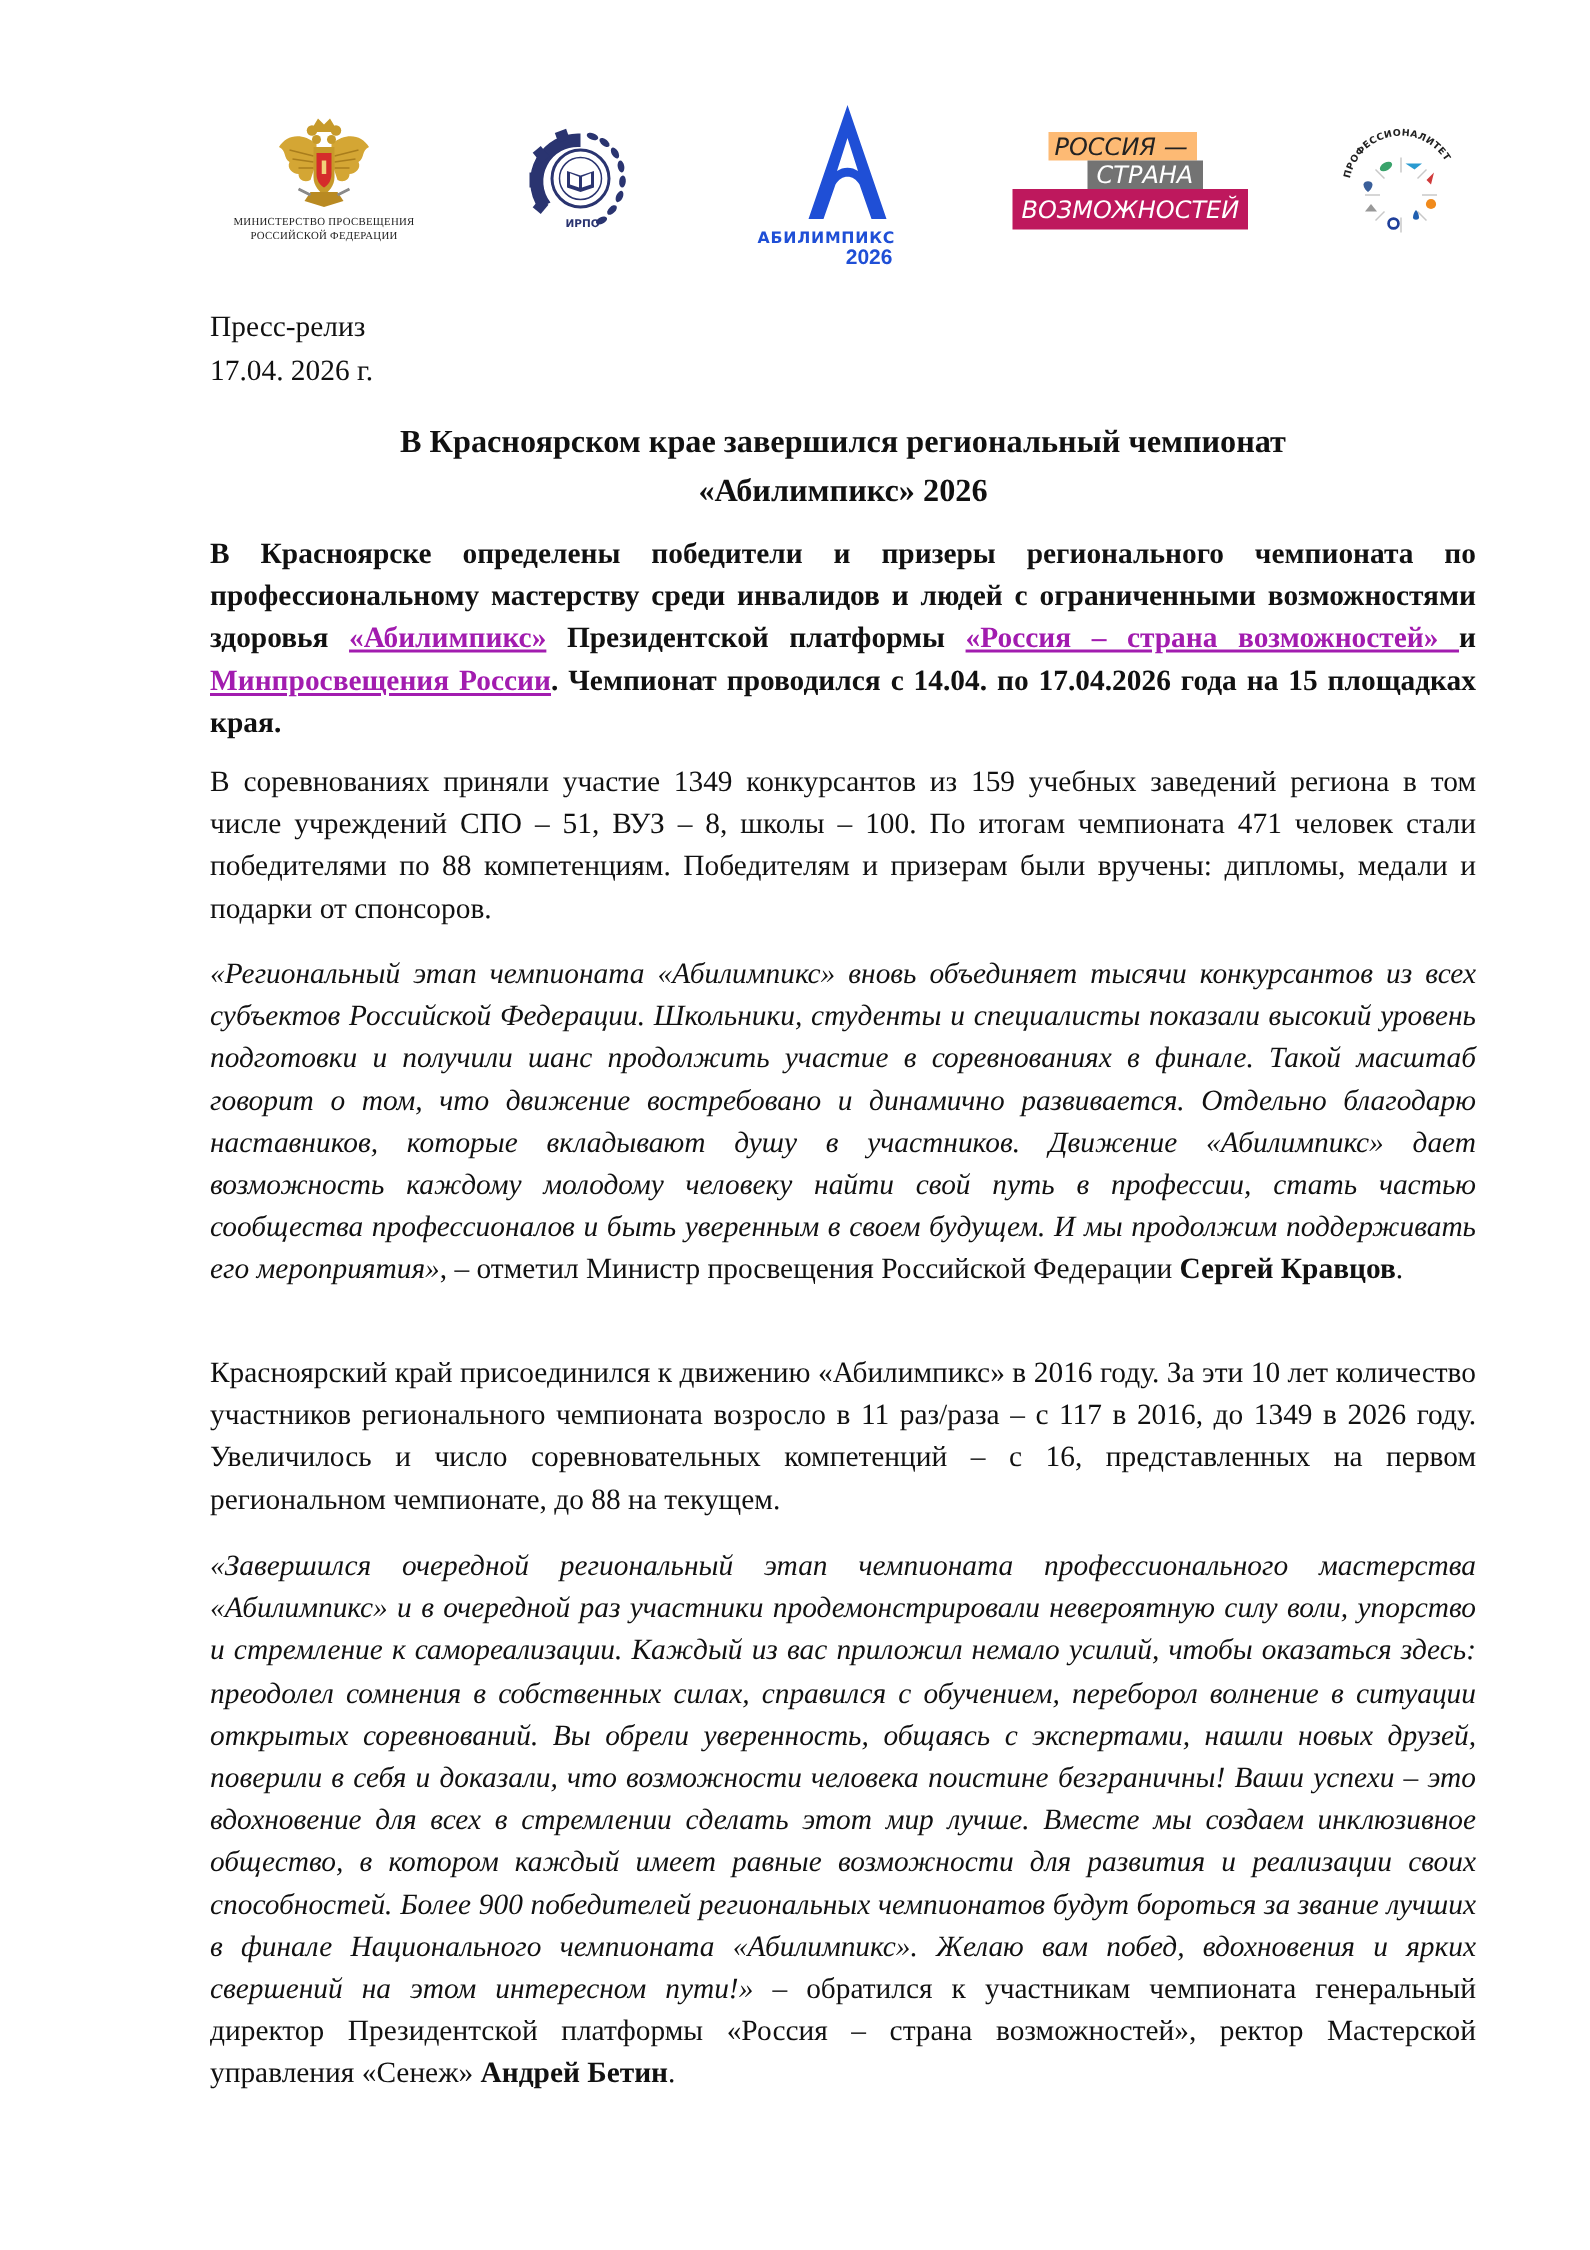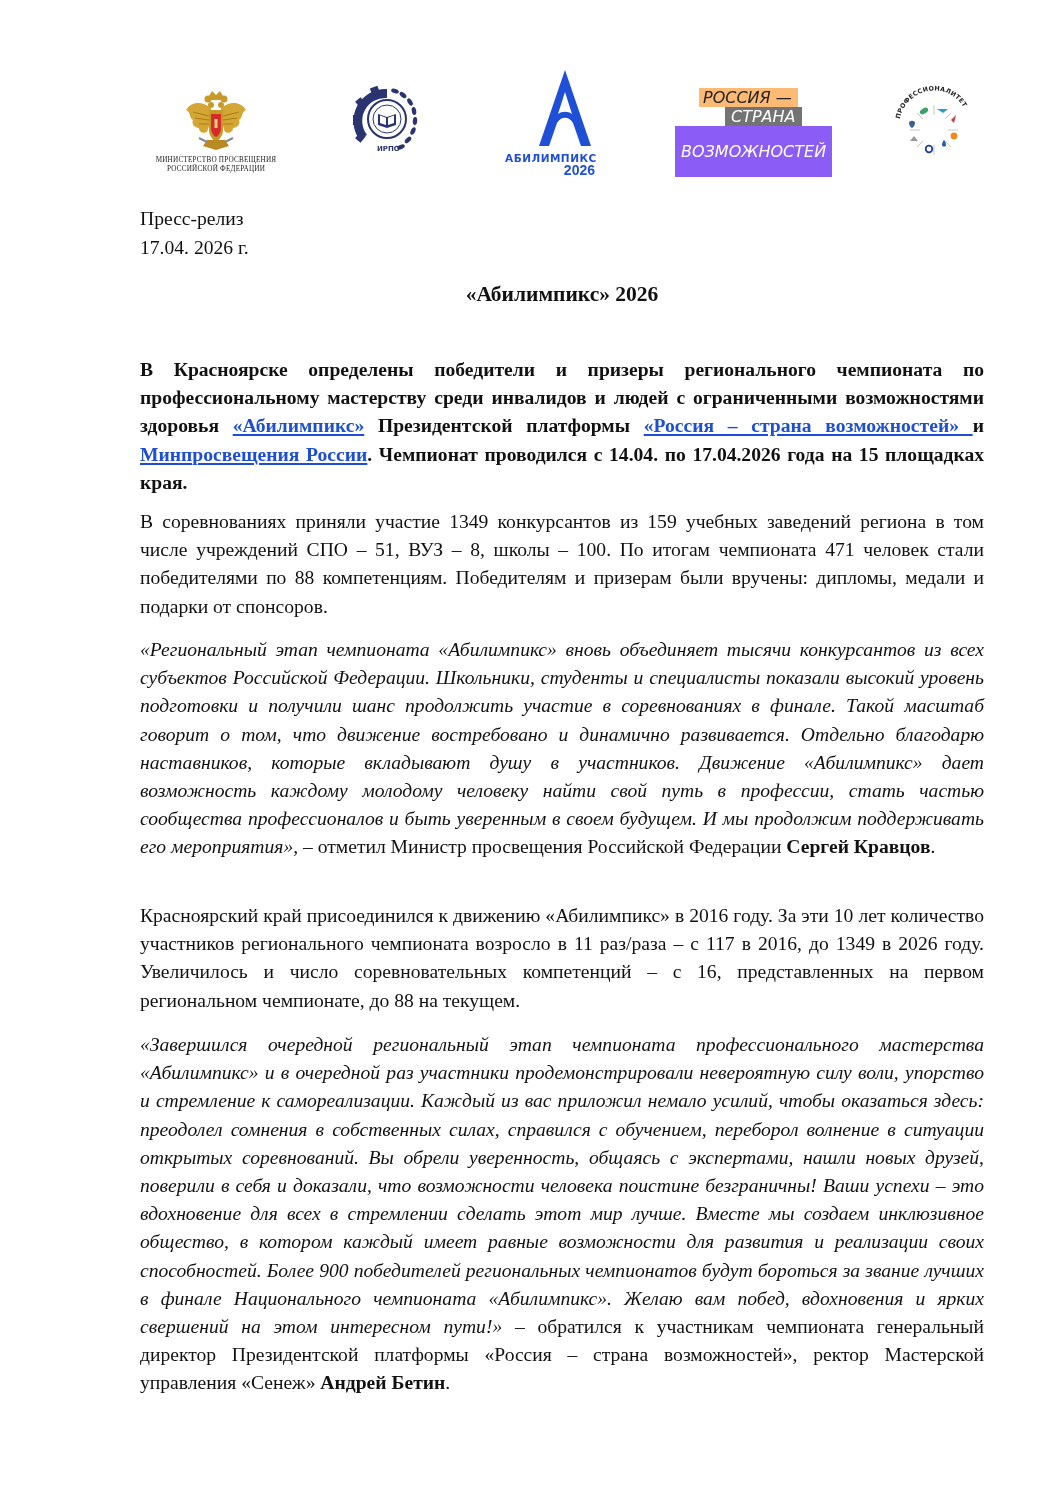"МИНИСТЕРСТВО ПРОСВЕЩЕНИЯ" .logo-minpros { top: 24px -> 12px }
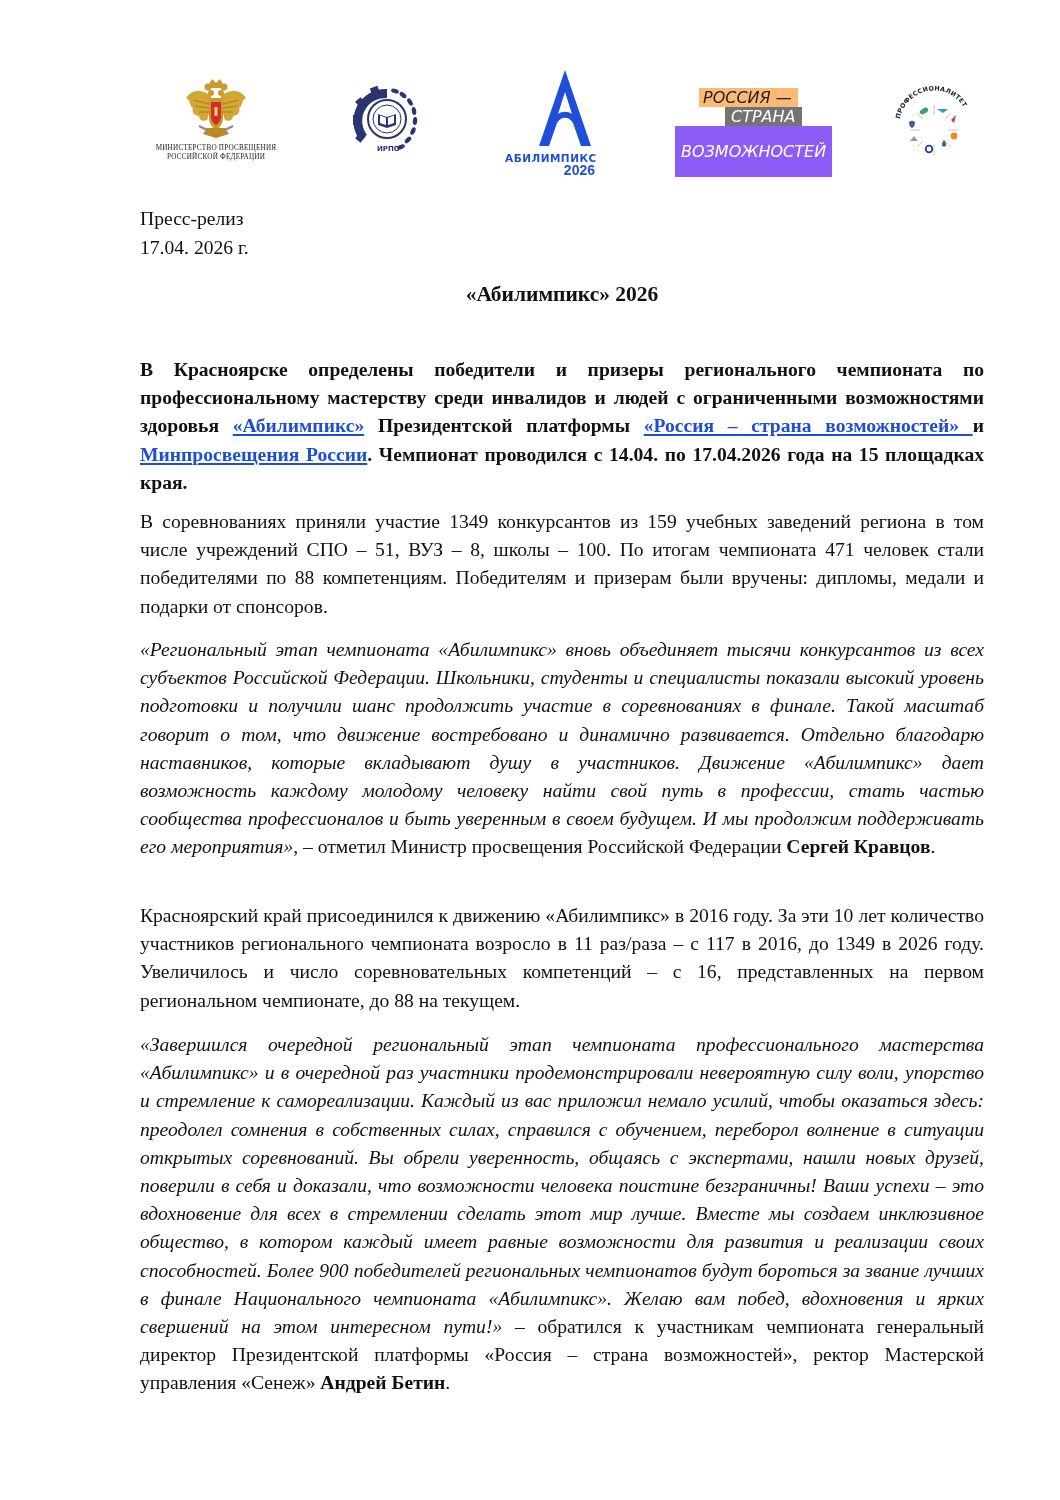"ВОЗМОЖНОСТЕЙ" .rsv-3 { background: #8b5cf6 -> #be185d; padding: 16px 6px -> 4px 6px }
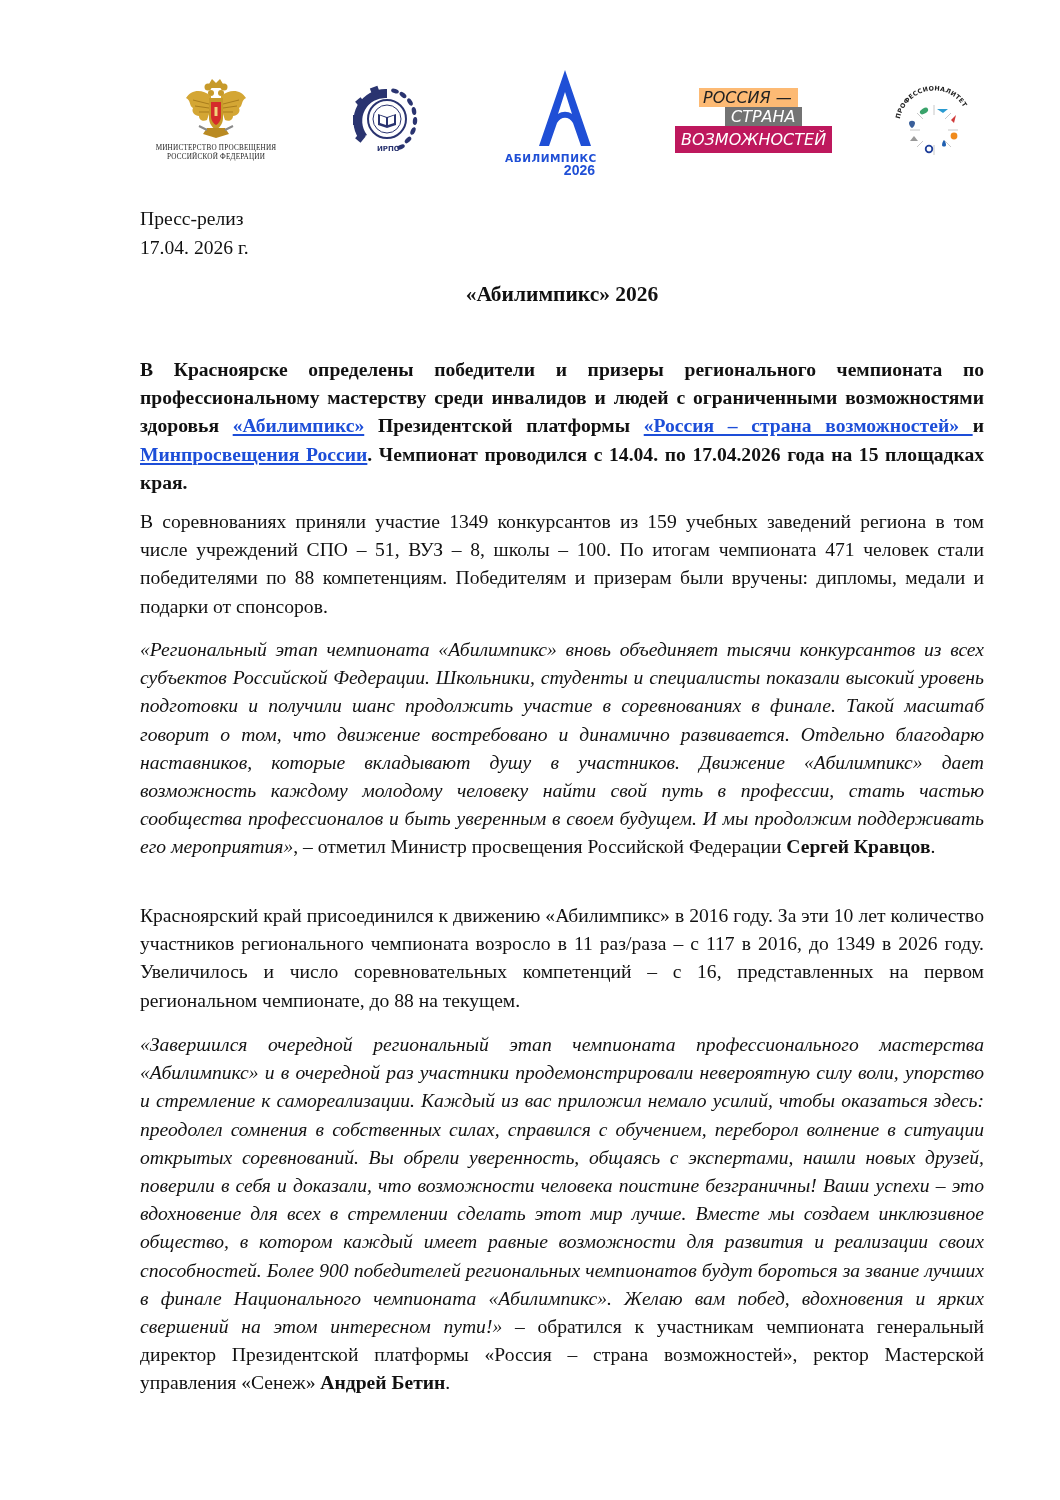"В Красноярском крае завершился" div { html: none -> <div>В Красноярском крае завершился региональный чемпионат</div> }
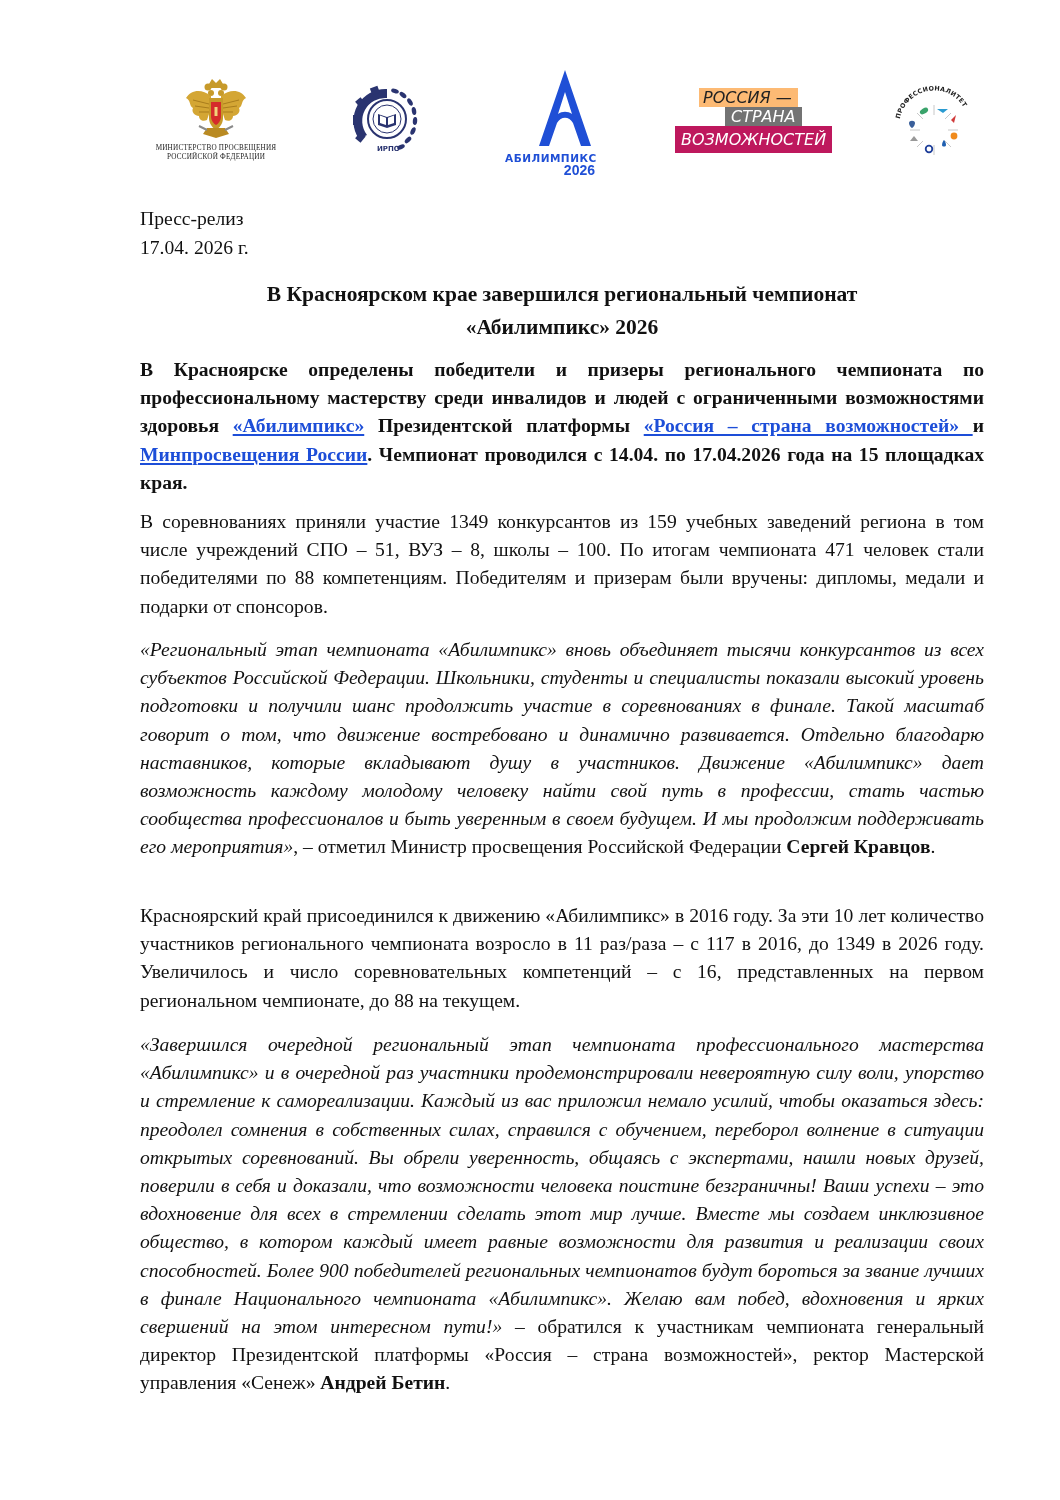"«Абилимпикс»" a.doc-link { color: #1d4ed8 -> #a21caf }
